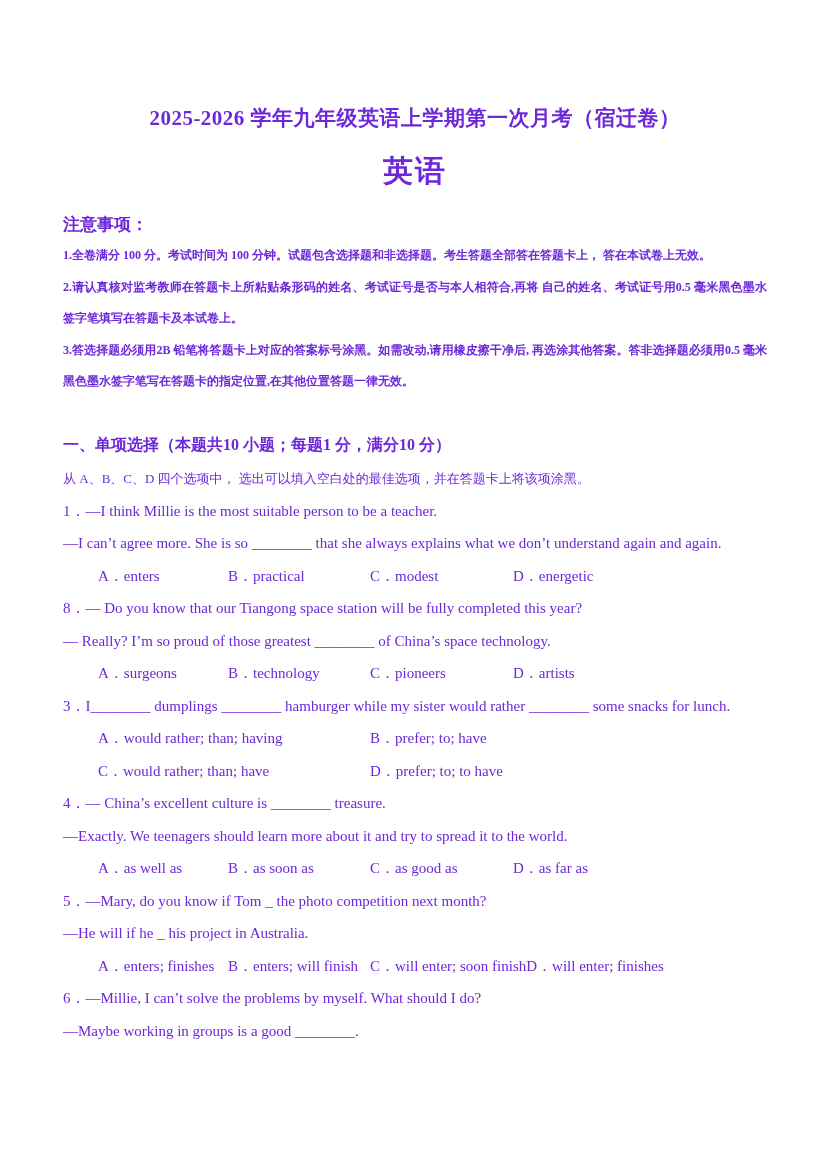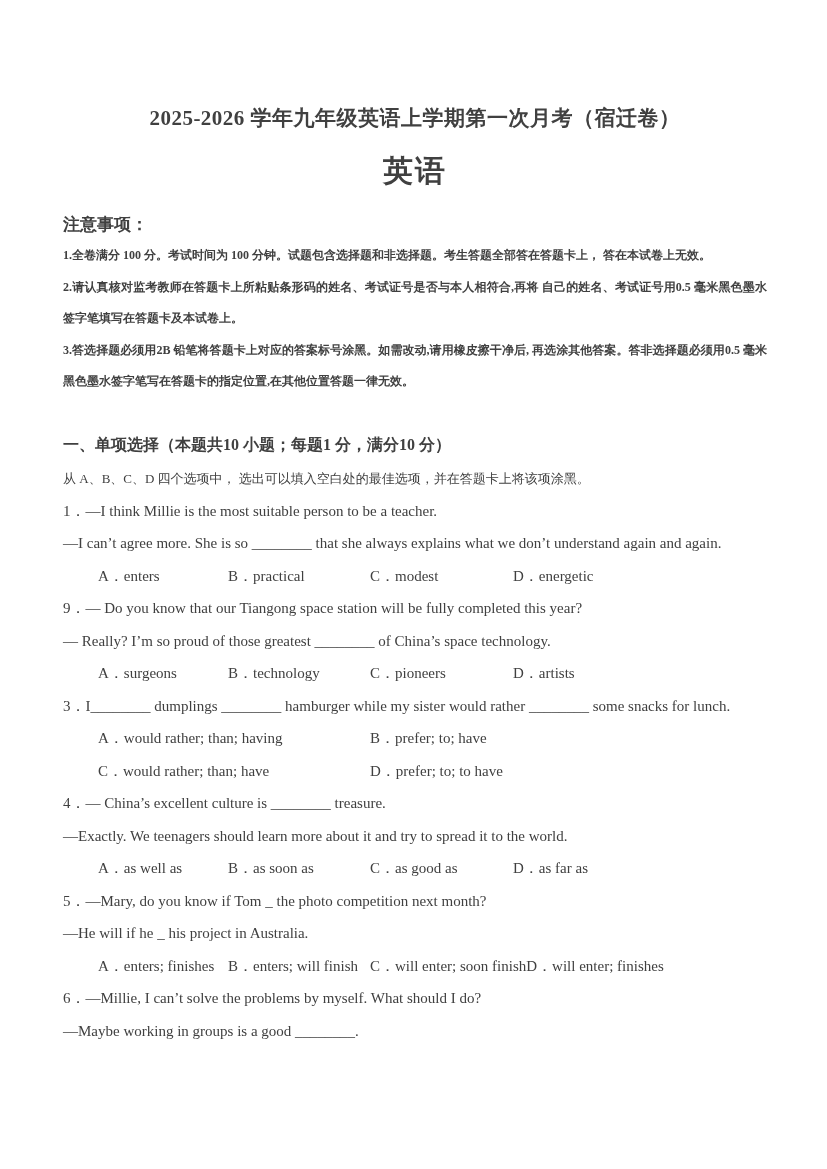"2025-2026 学年九年级英语上学期第一次月考（宿迁卷）" .page { color: #404040 -> #6d28d9 }
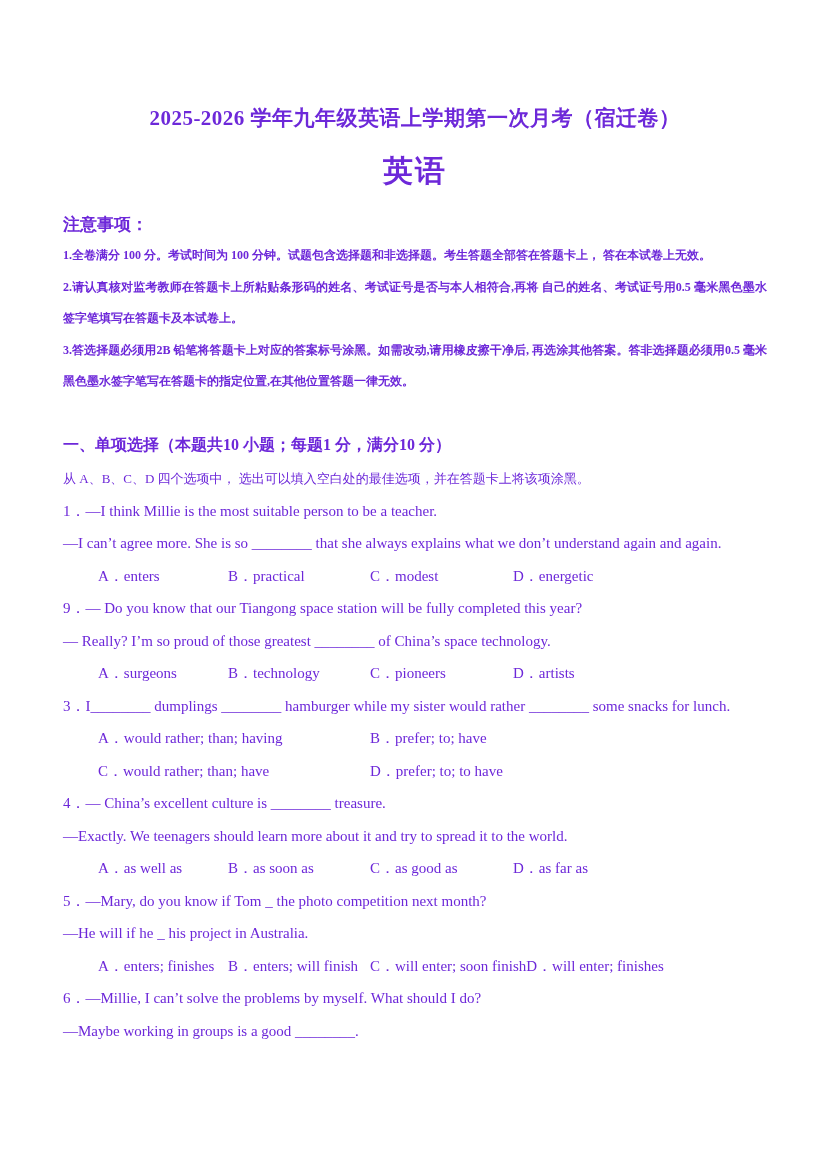"9．— Do you know that" p.q-line { text: 9 -> 8 }
